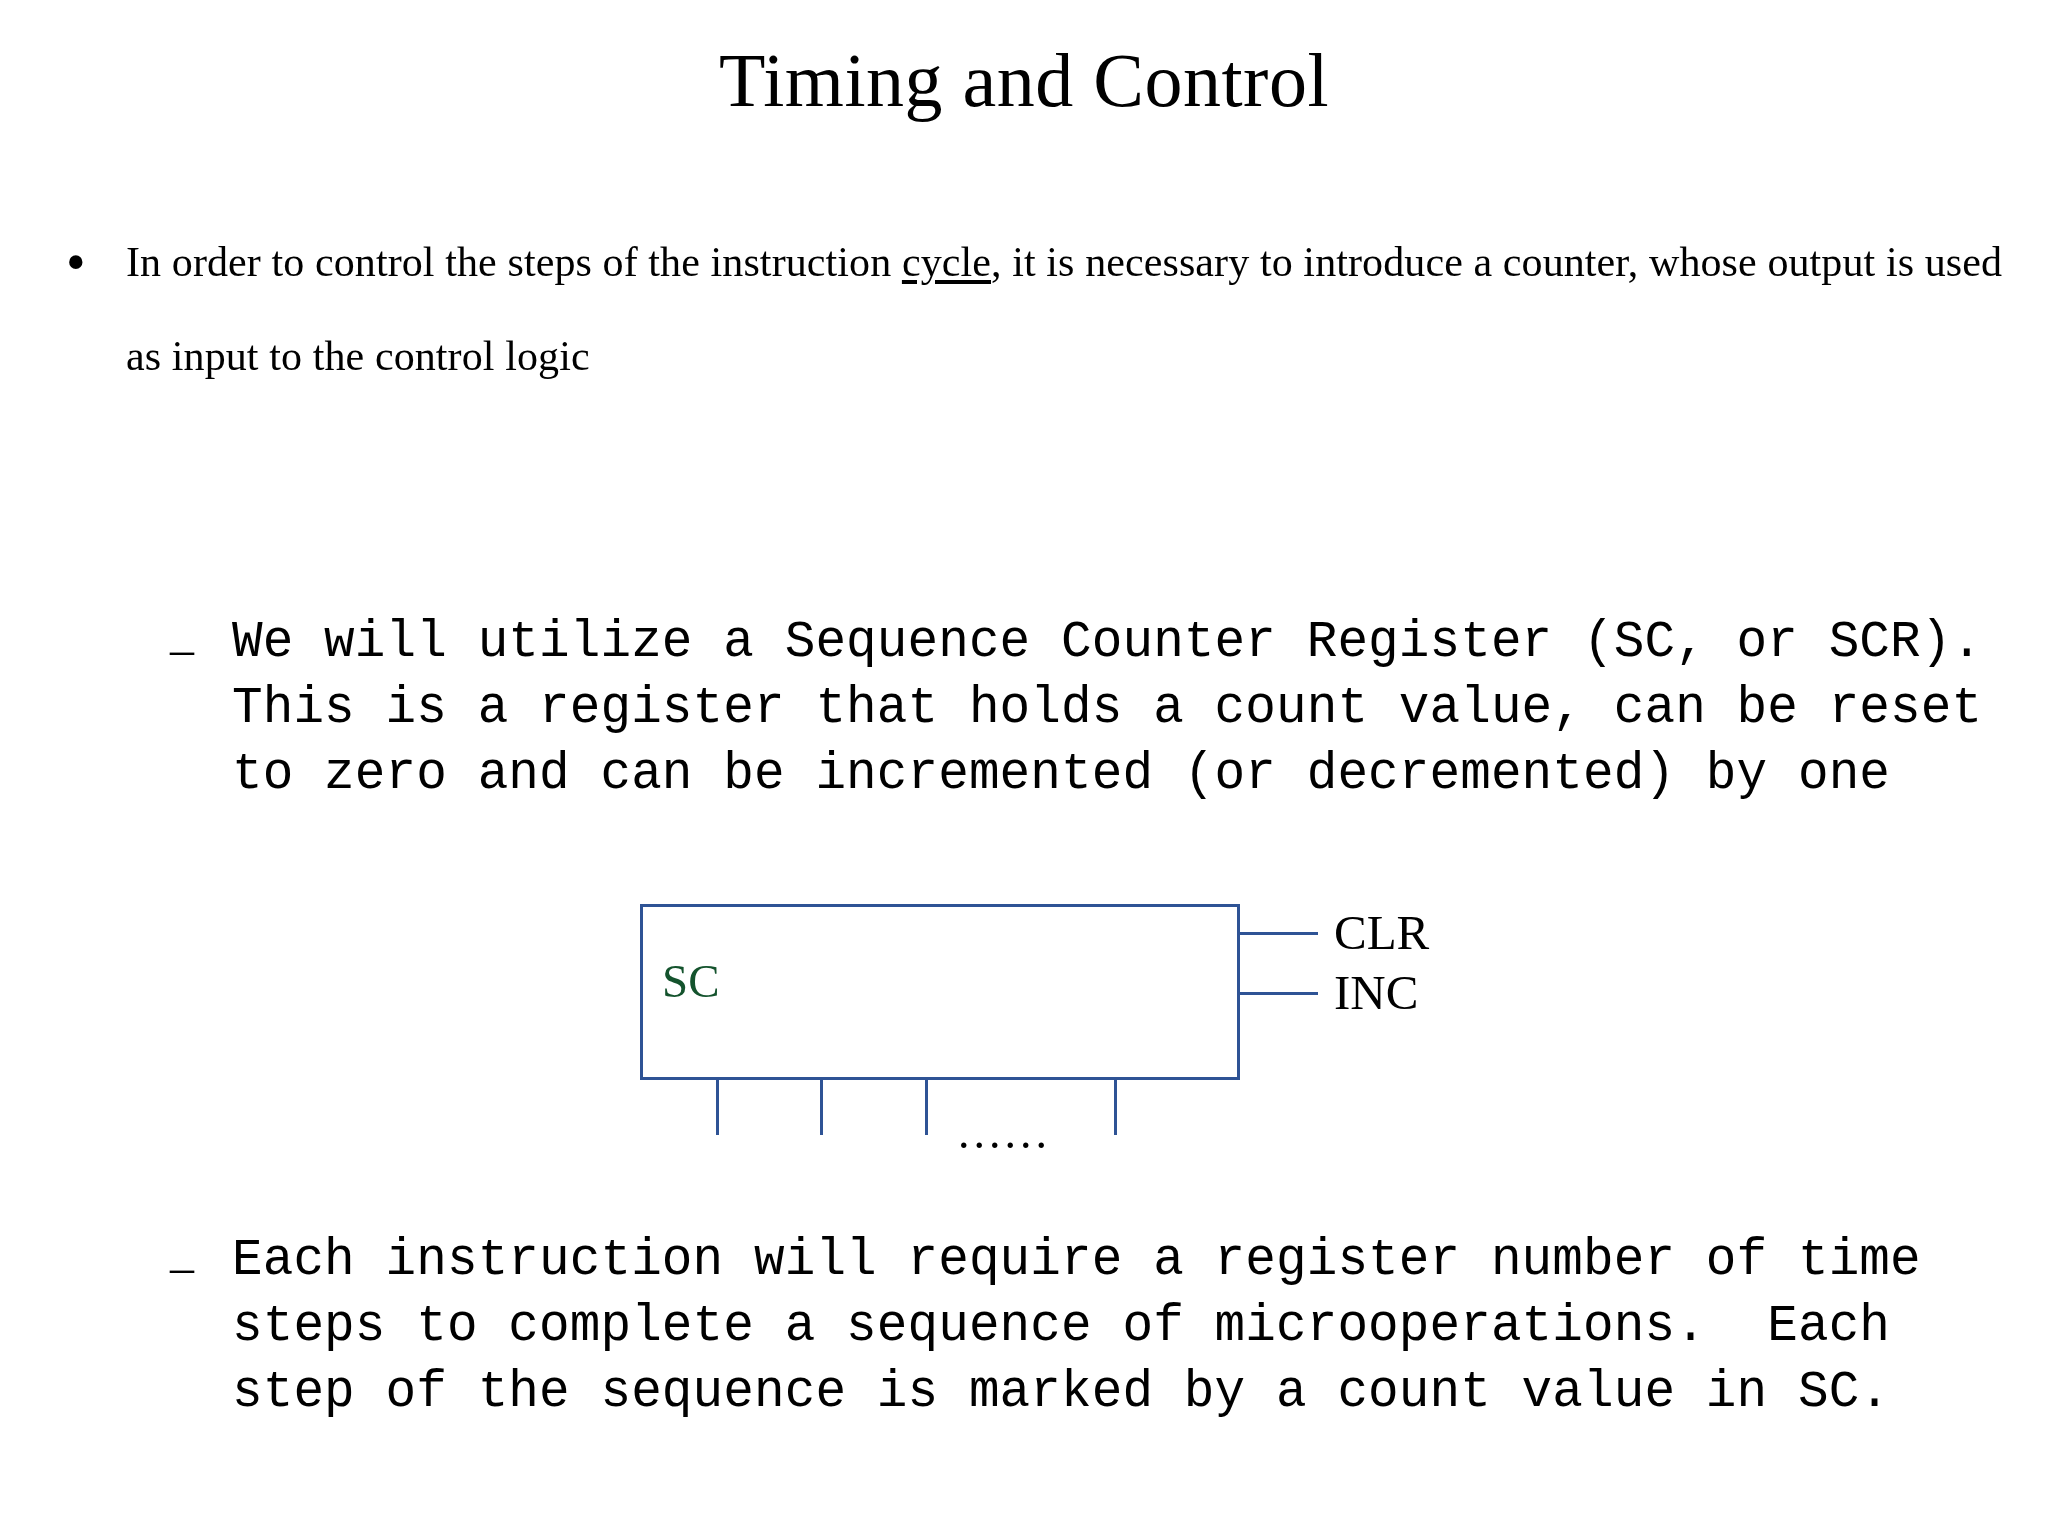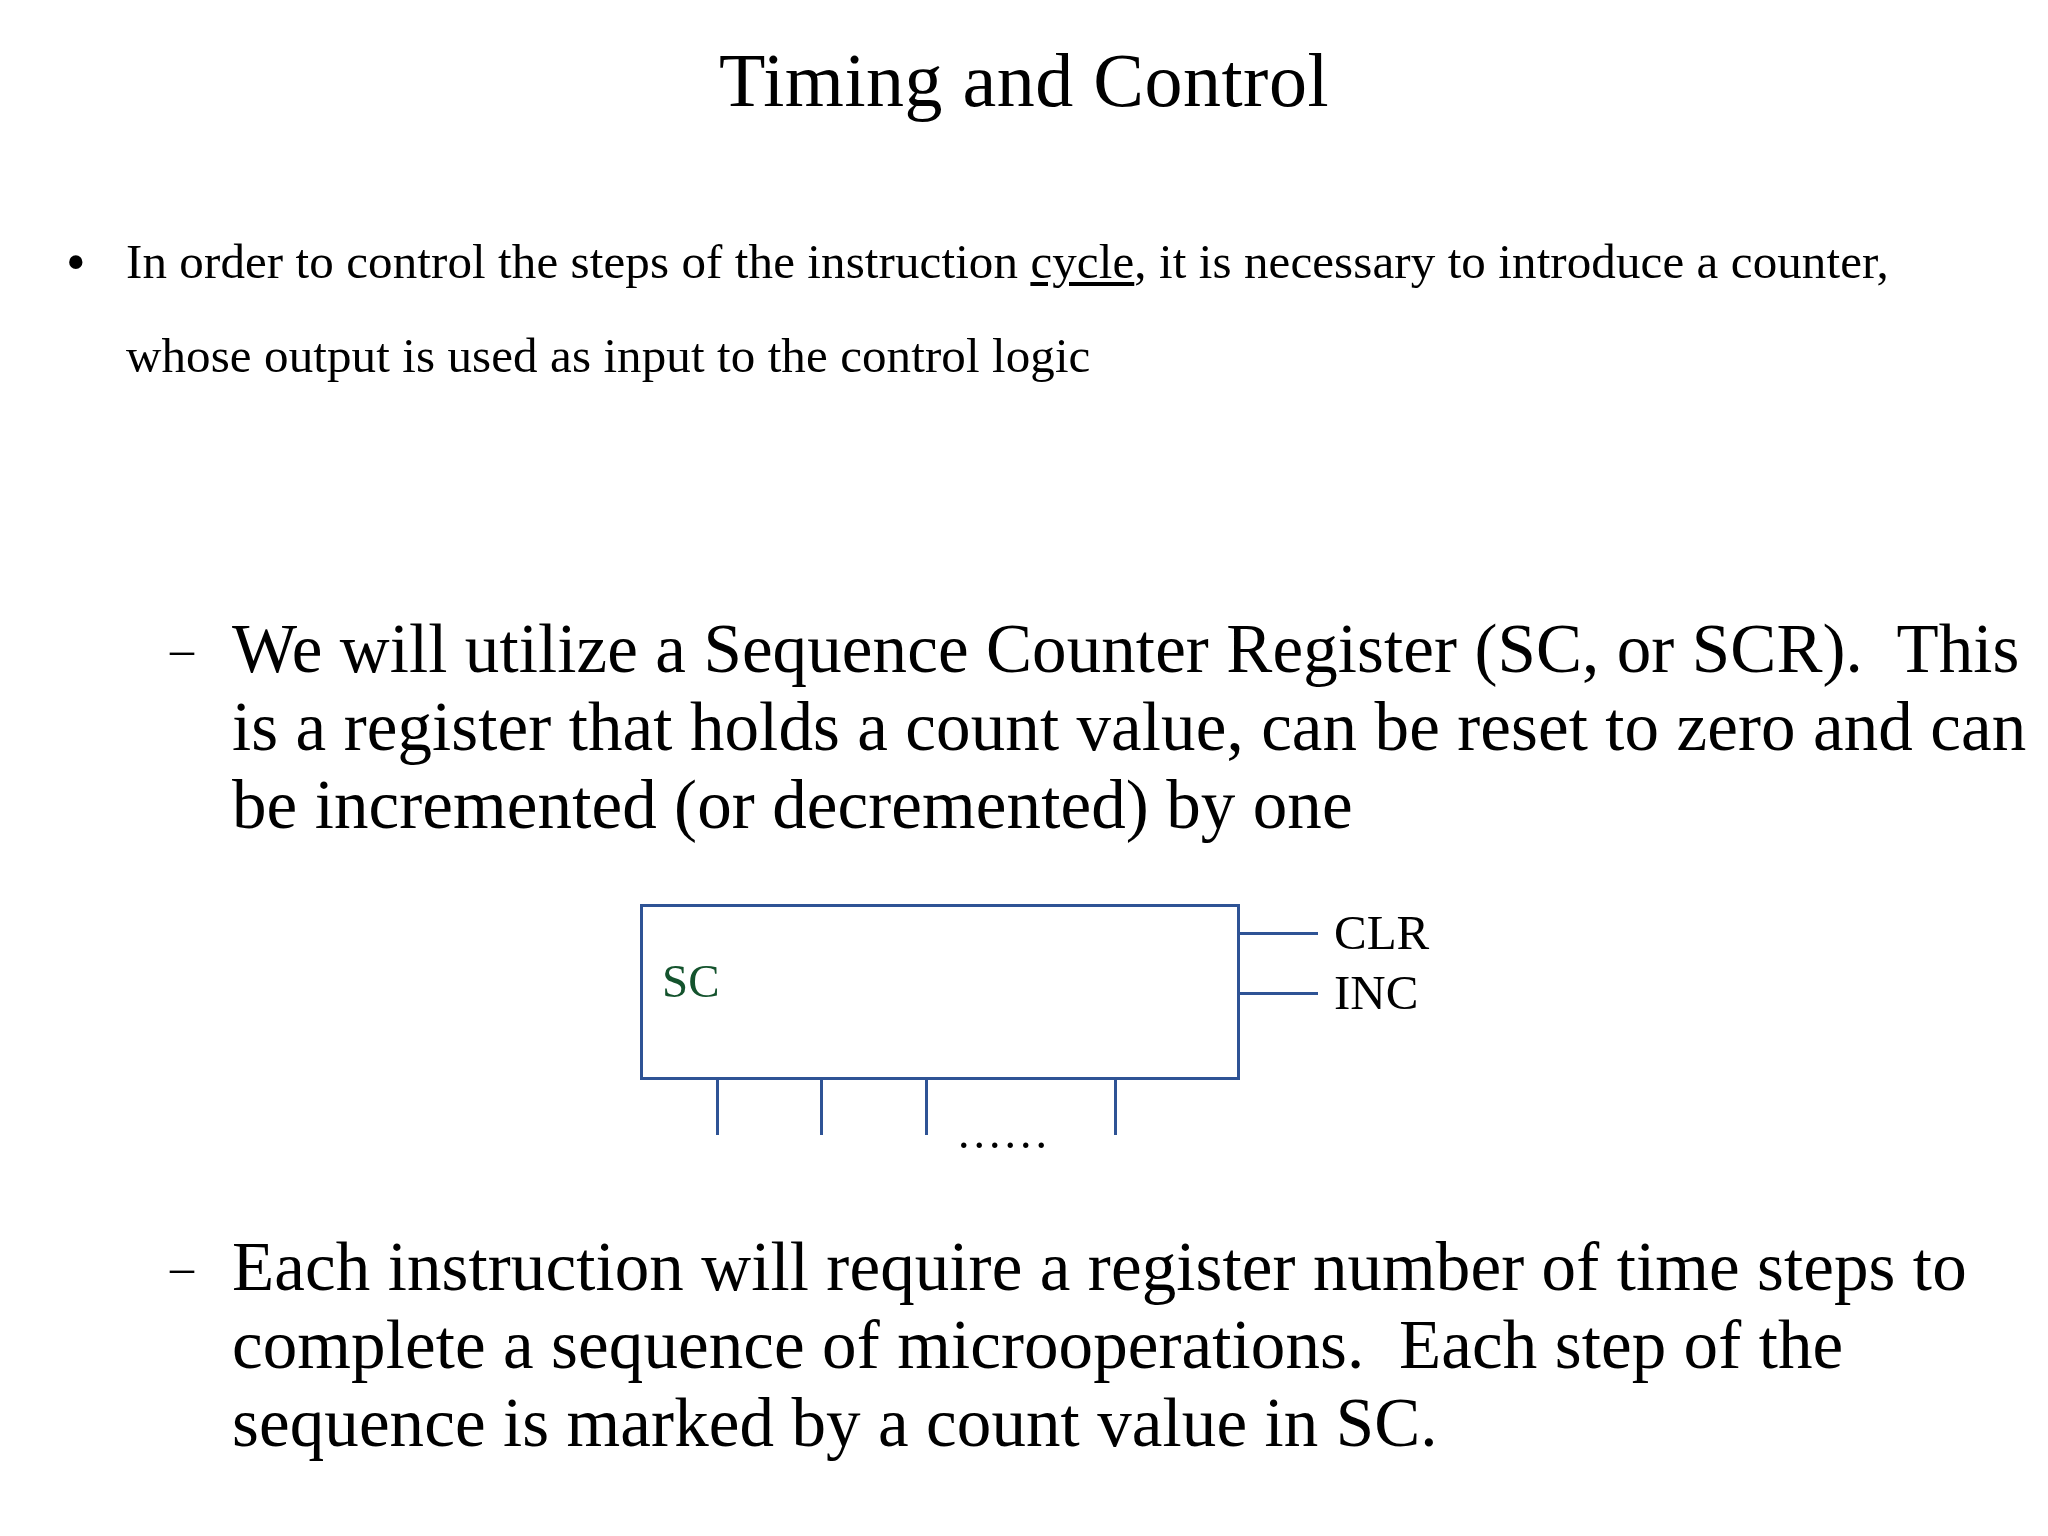"In order to control the" .bullet-l1 .body { font-size: 49px -> 42px }
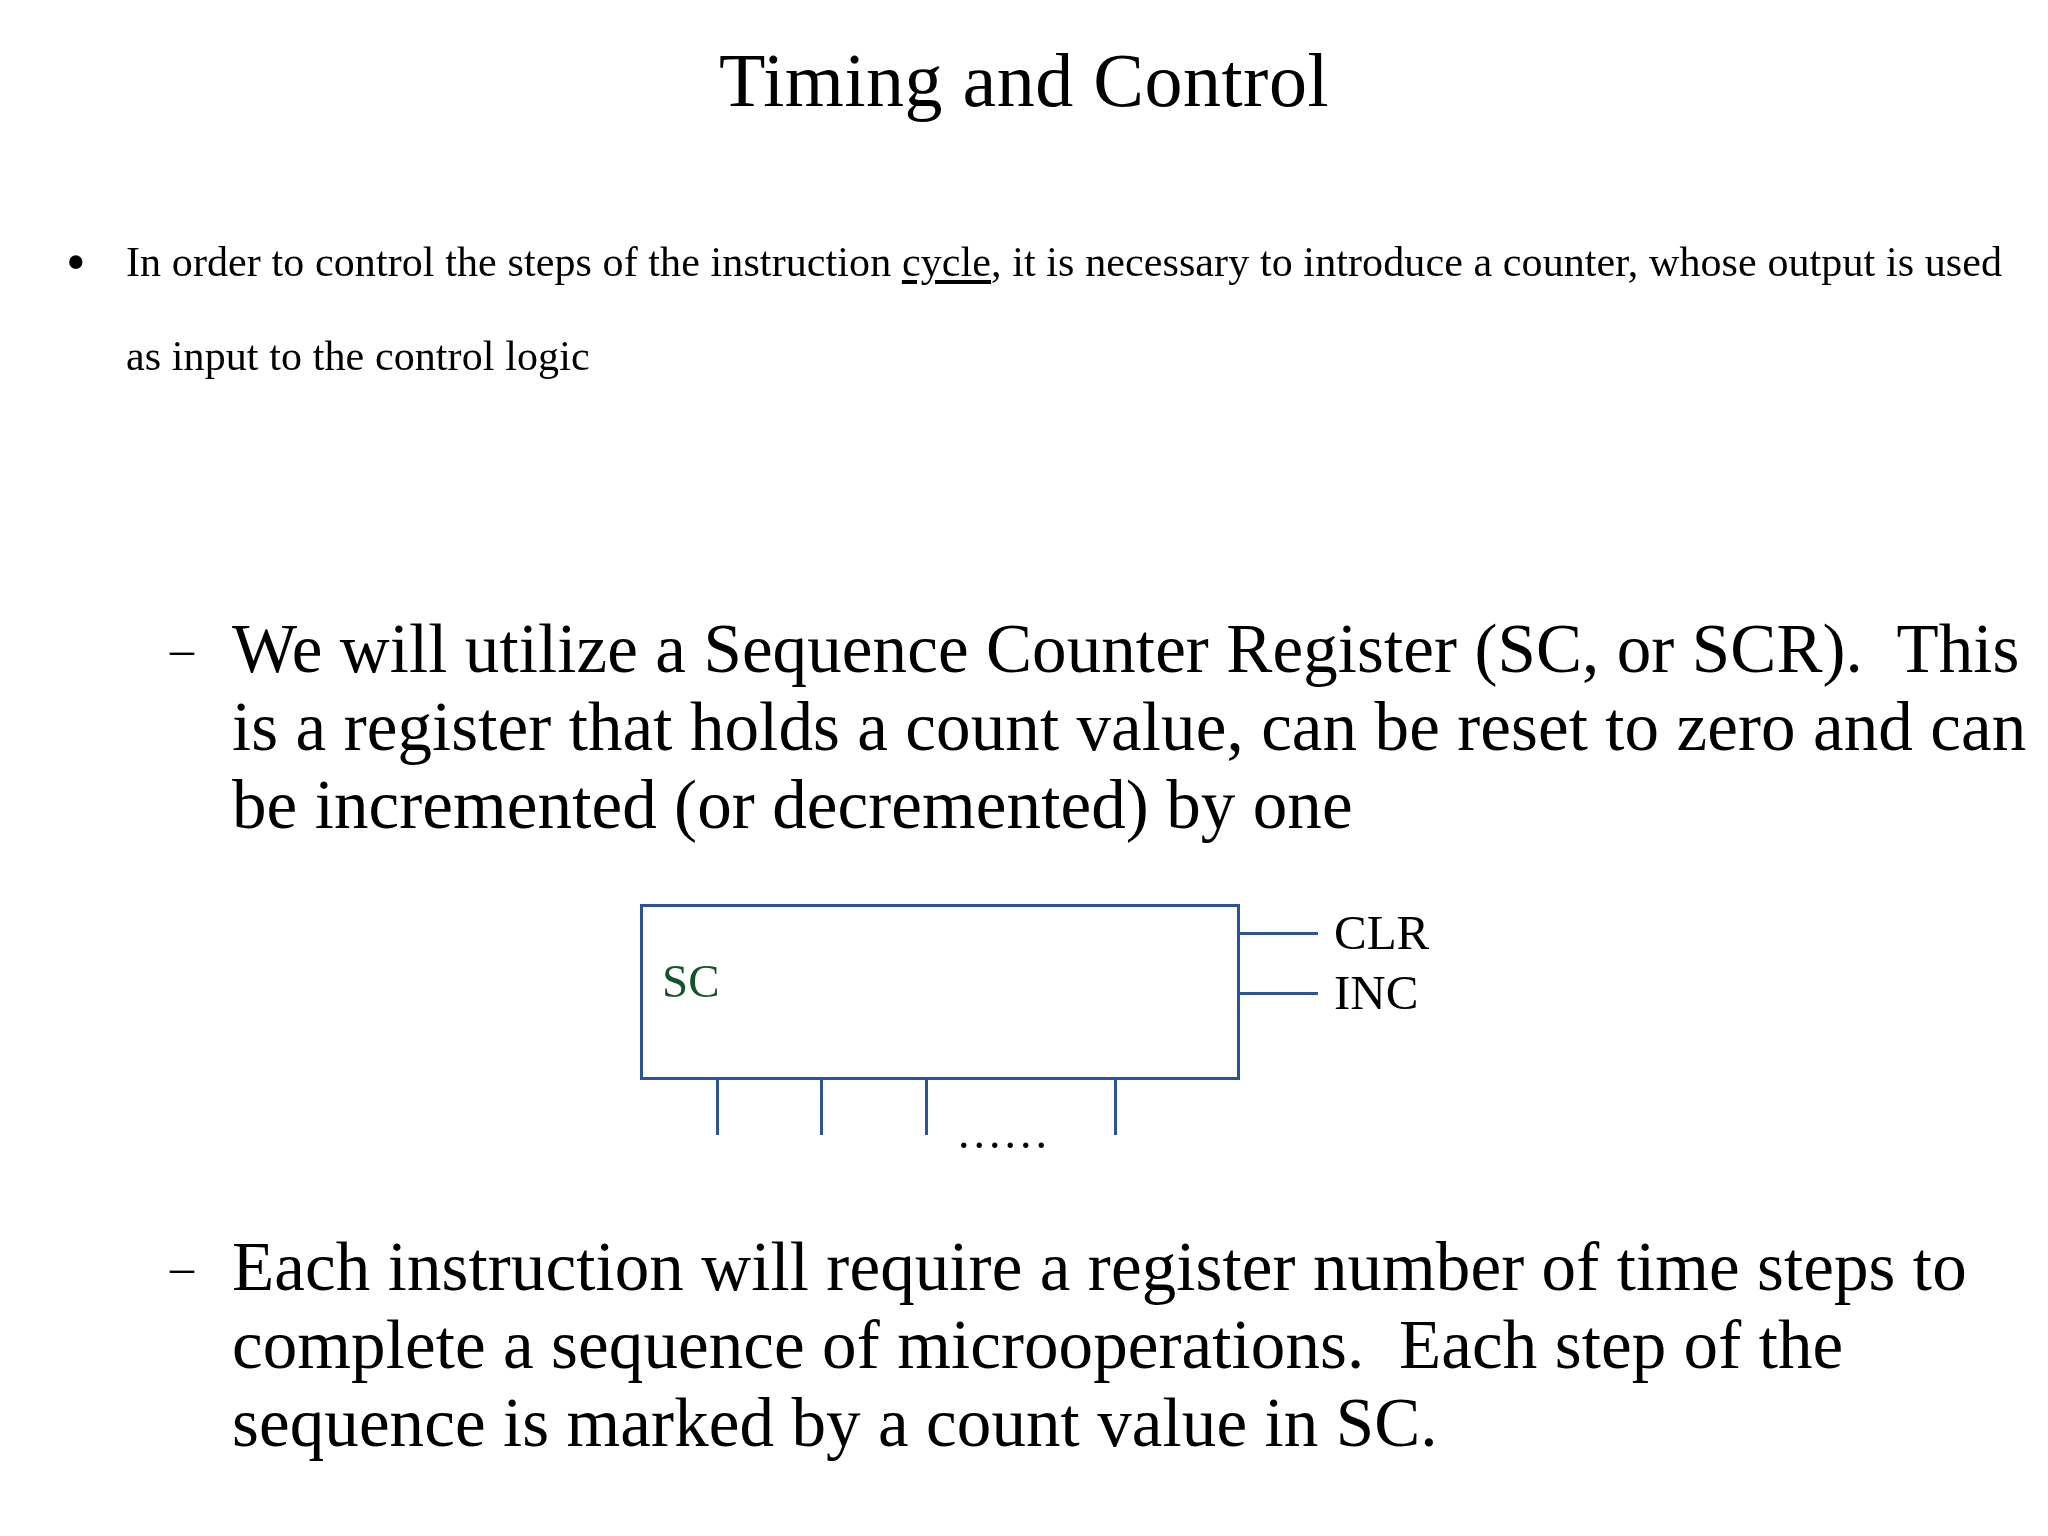"We will utilize a Sequence" .bullet-l2 .body { font-family: none -> Liberation Mono, monospace; font-size: 69px -> 51px; line-height: 78px -> 66px }
